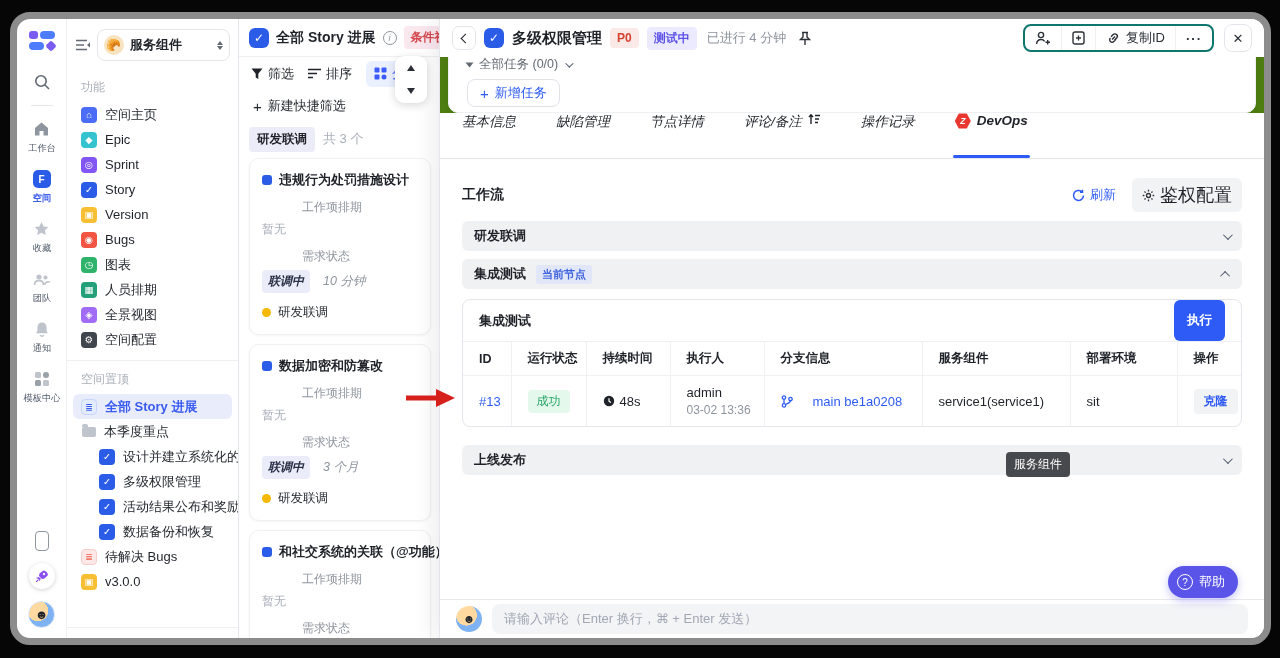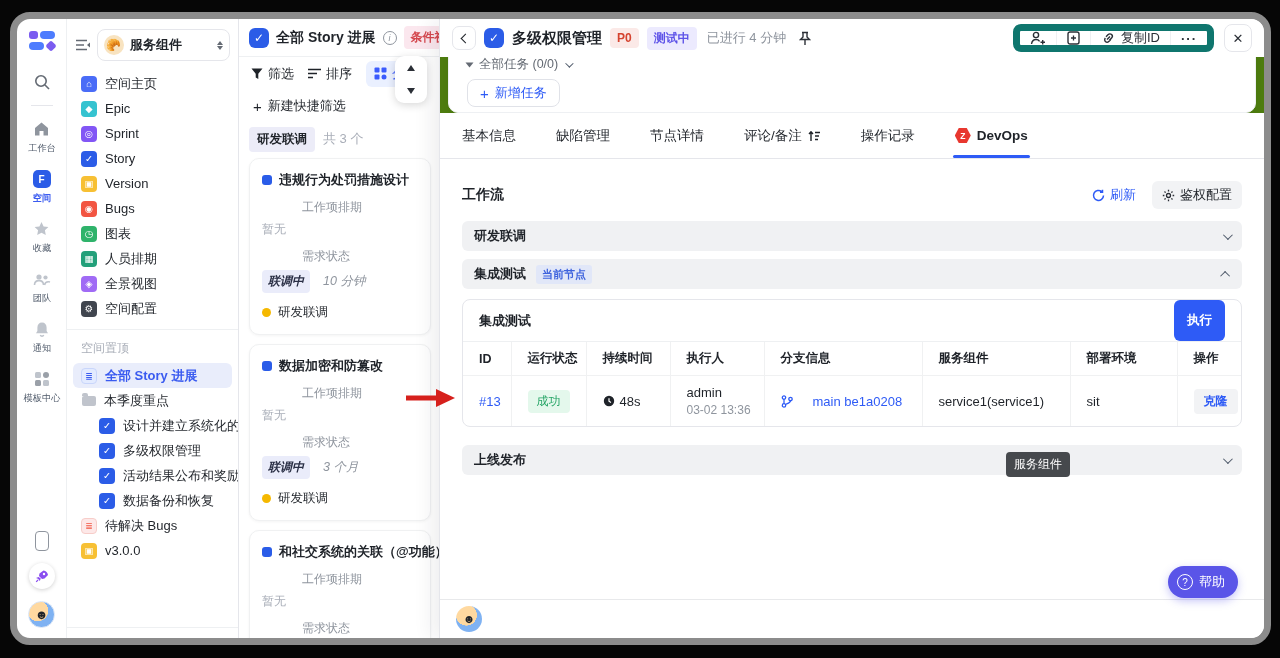"复制ID" .act-group { border: 7px solid #0f766e -> 2px solid #0f766e }
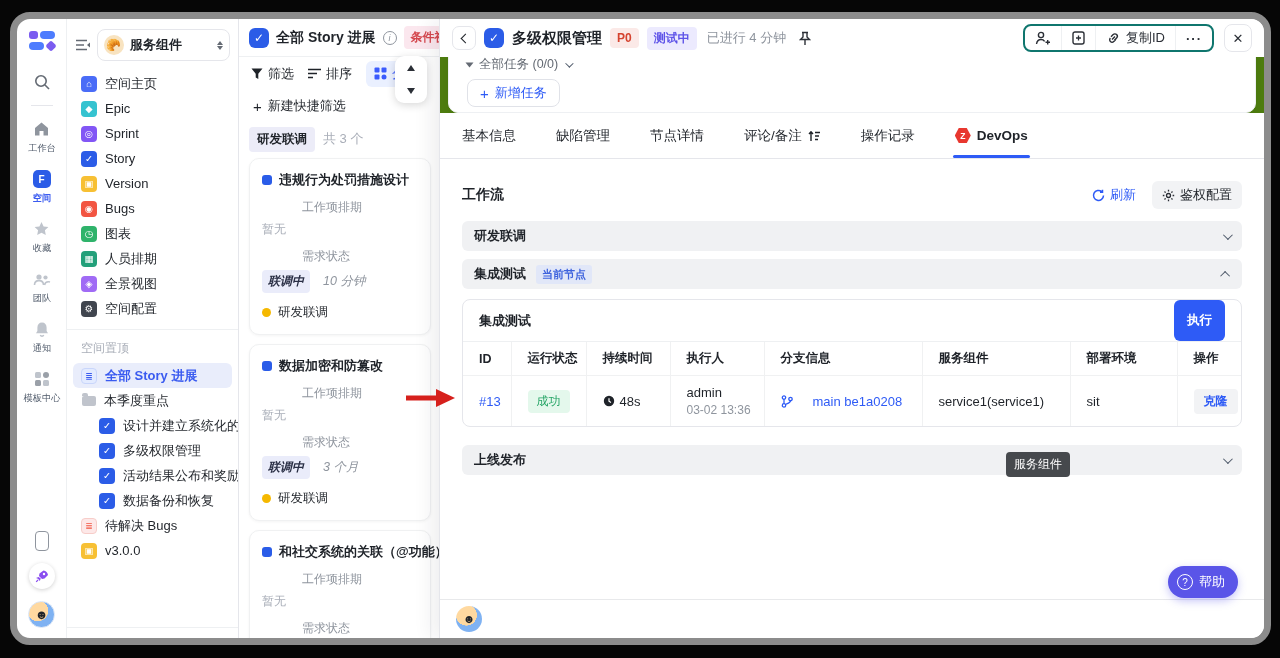"功能" div.sec-label { html: none -> <div>功能</div> }
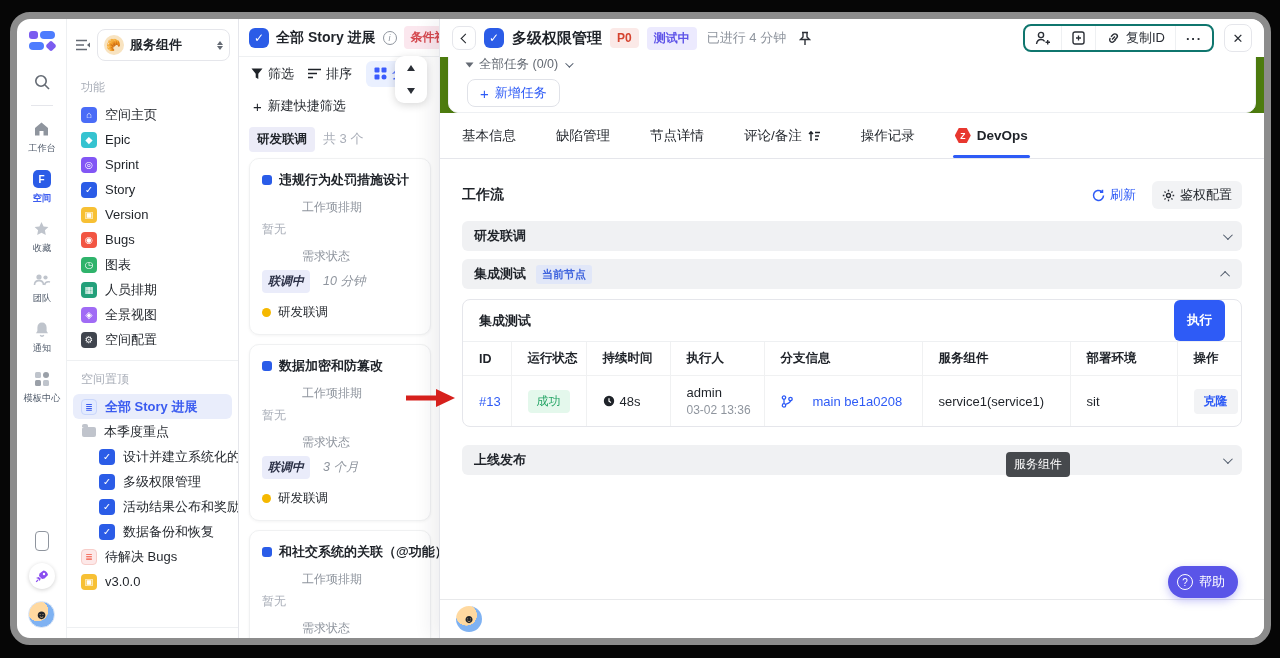"基本信息" .tab { align-items: center -> flex-start; font-style: none -> italic }
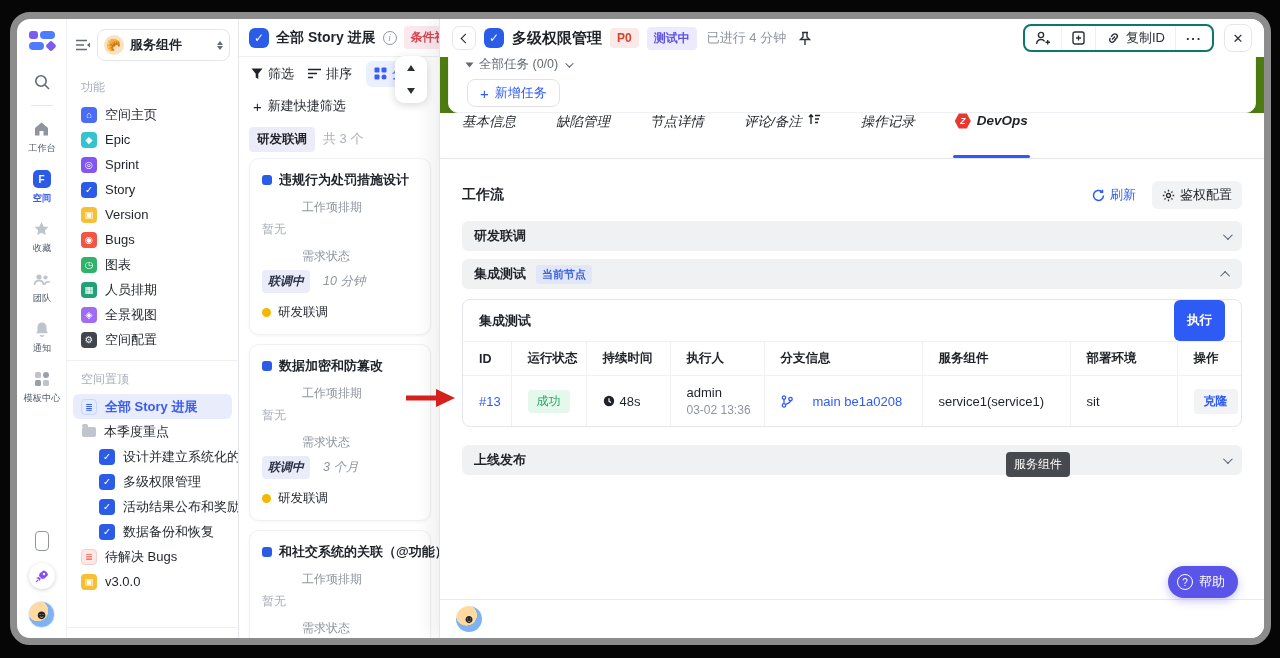"鉴权配置" .auth-btn { font-size: 13px -> 18px }
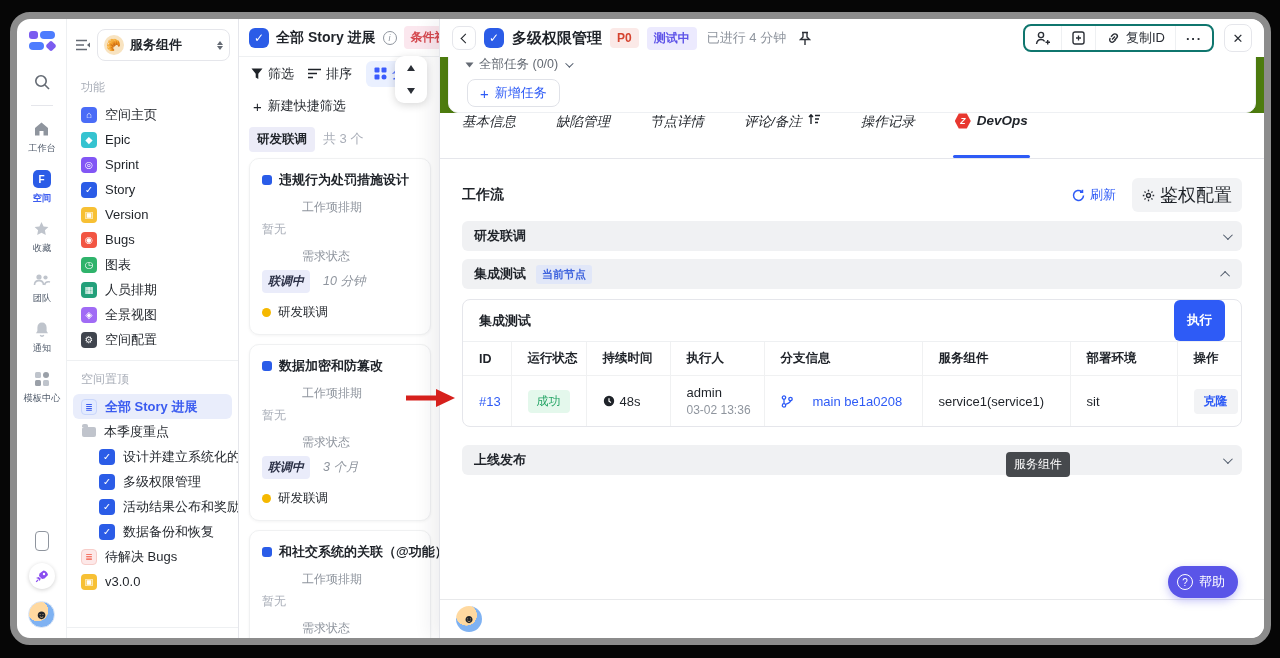"请输入评论（Enter 换行，⌘ + Enter 发送）" div.cm-input { html: none -> <div>请输入评论（Enter 换行，⌘ + Enter 发送）</div> }
